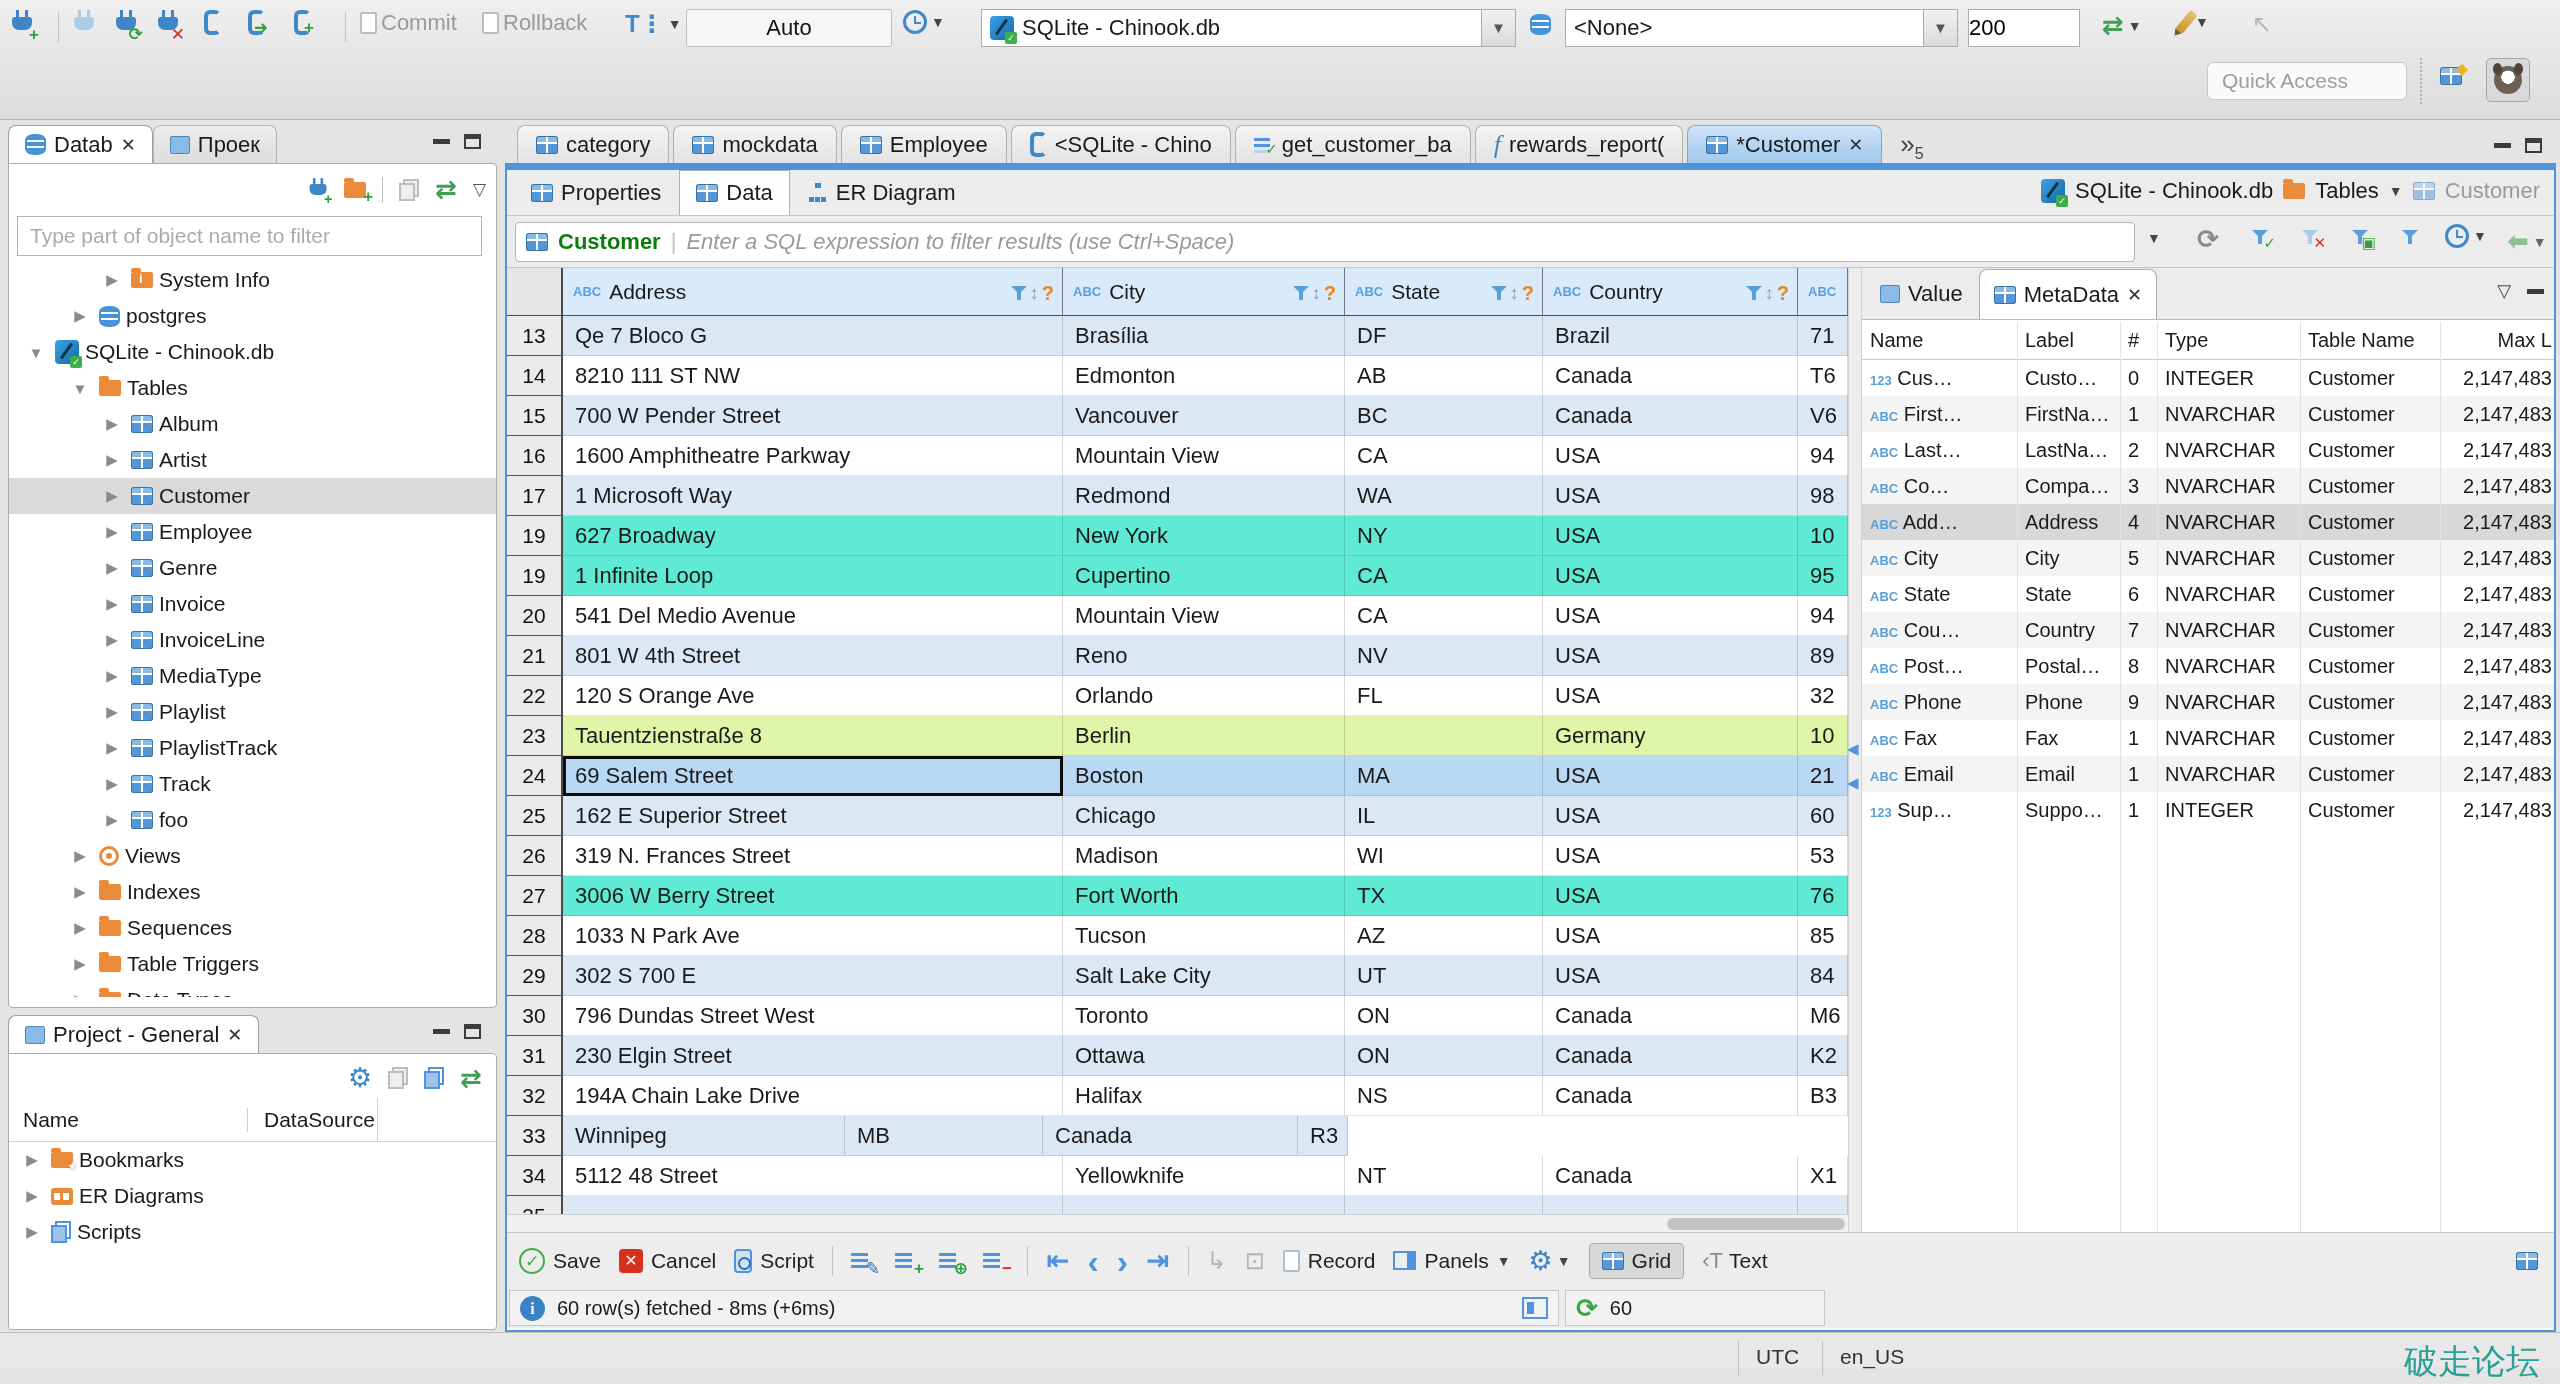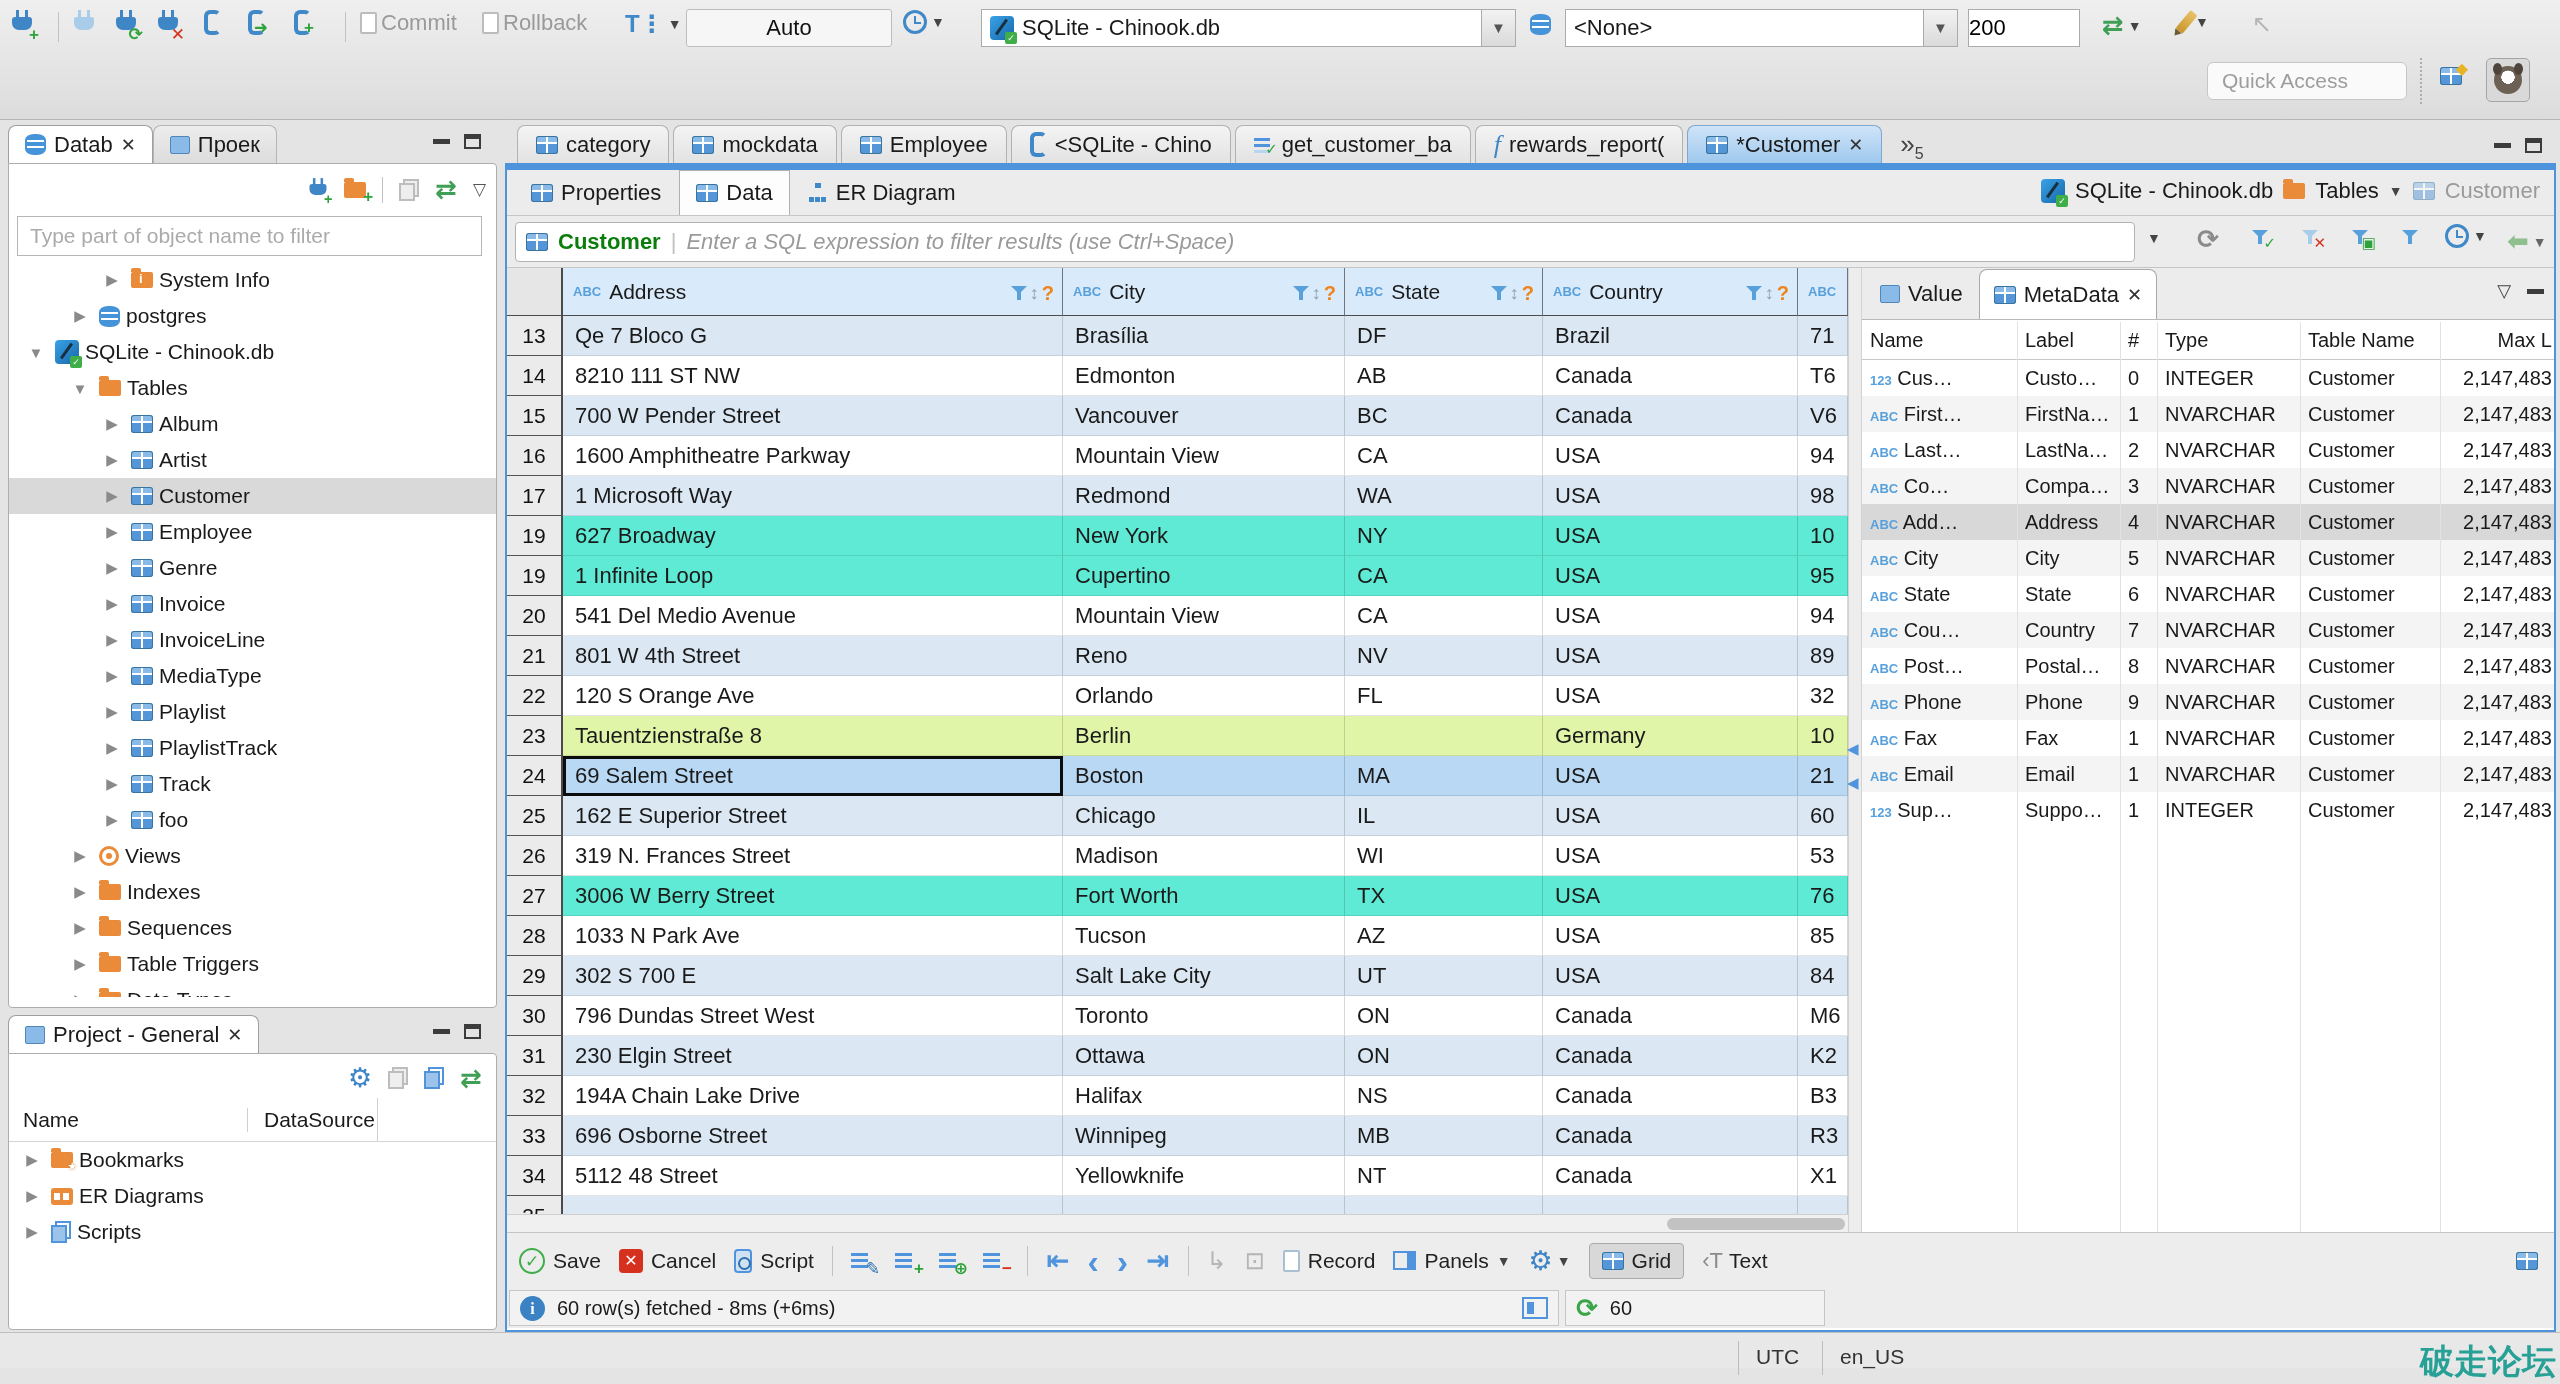"696 Osborne Street" span.gc { html: <span>696 Osborne Street</span> -> none }
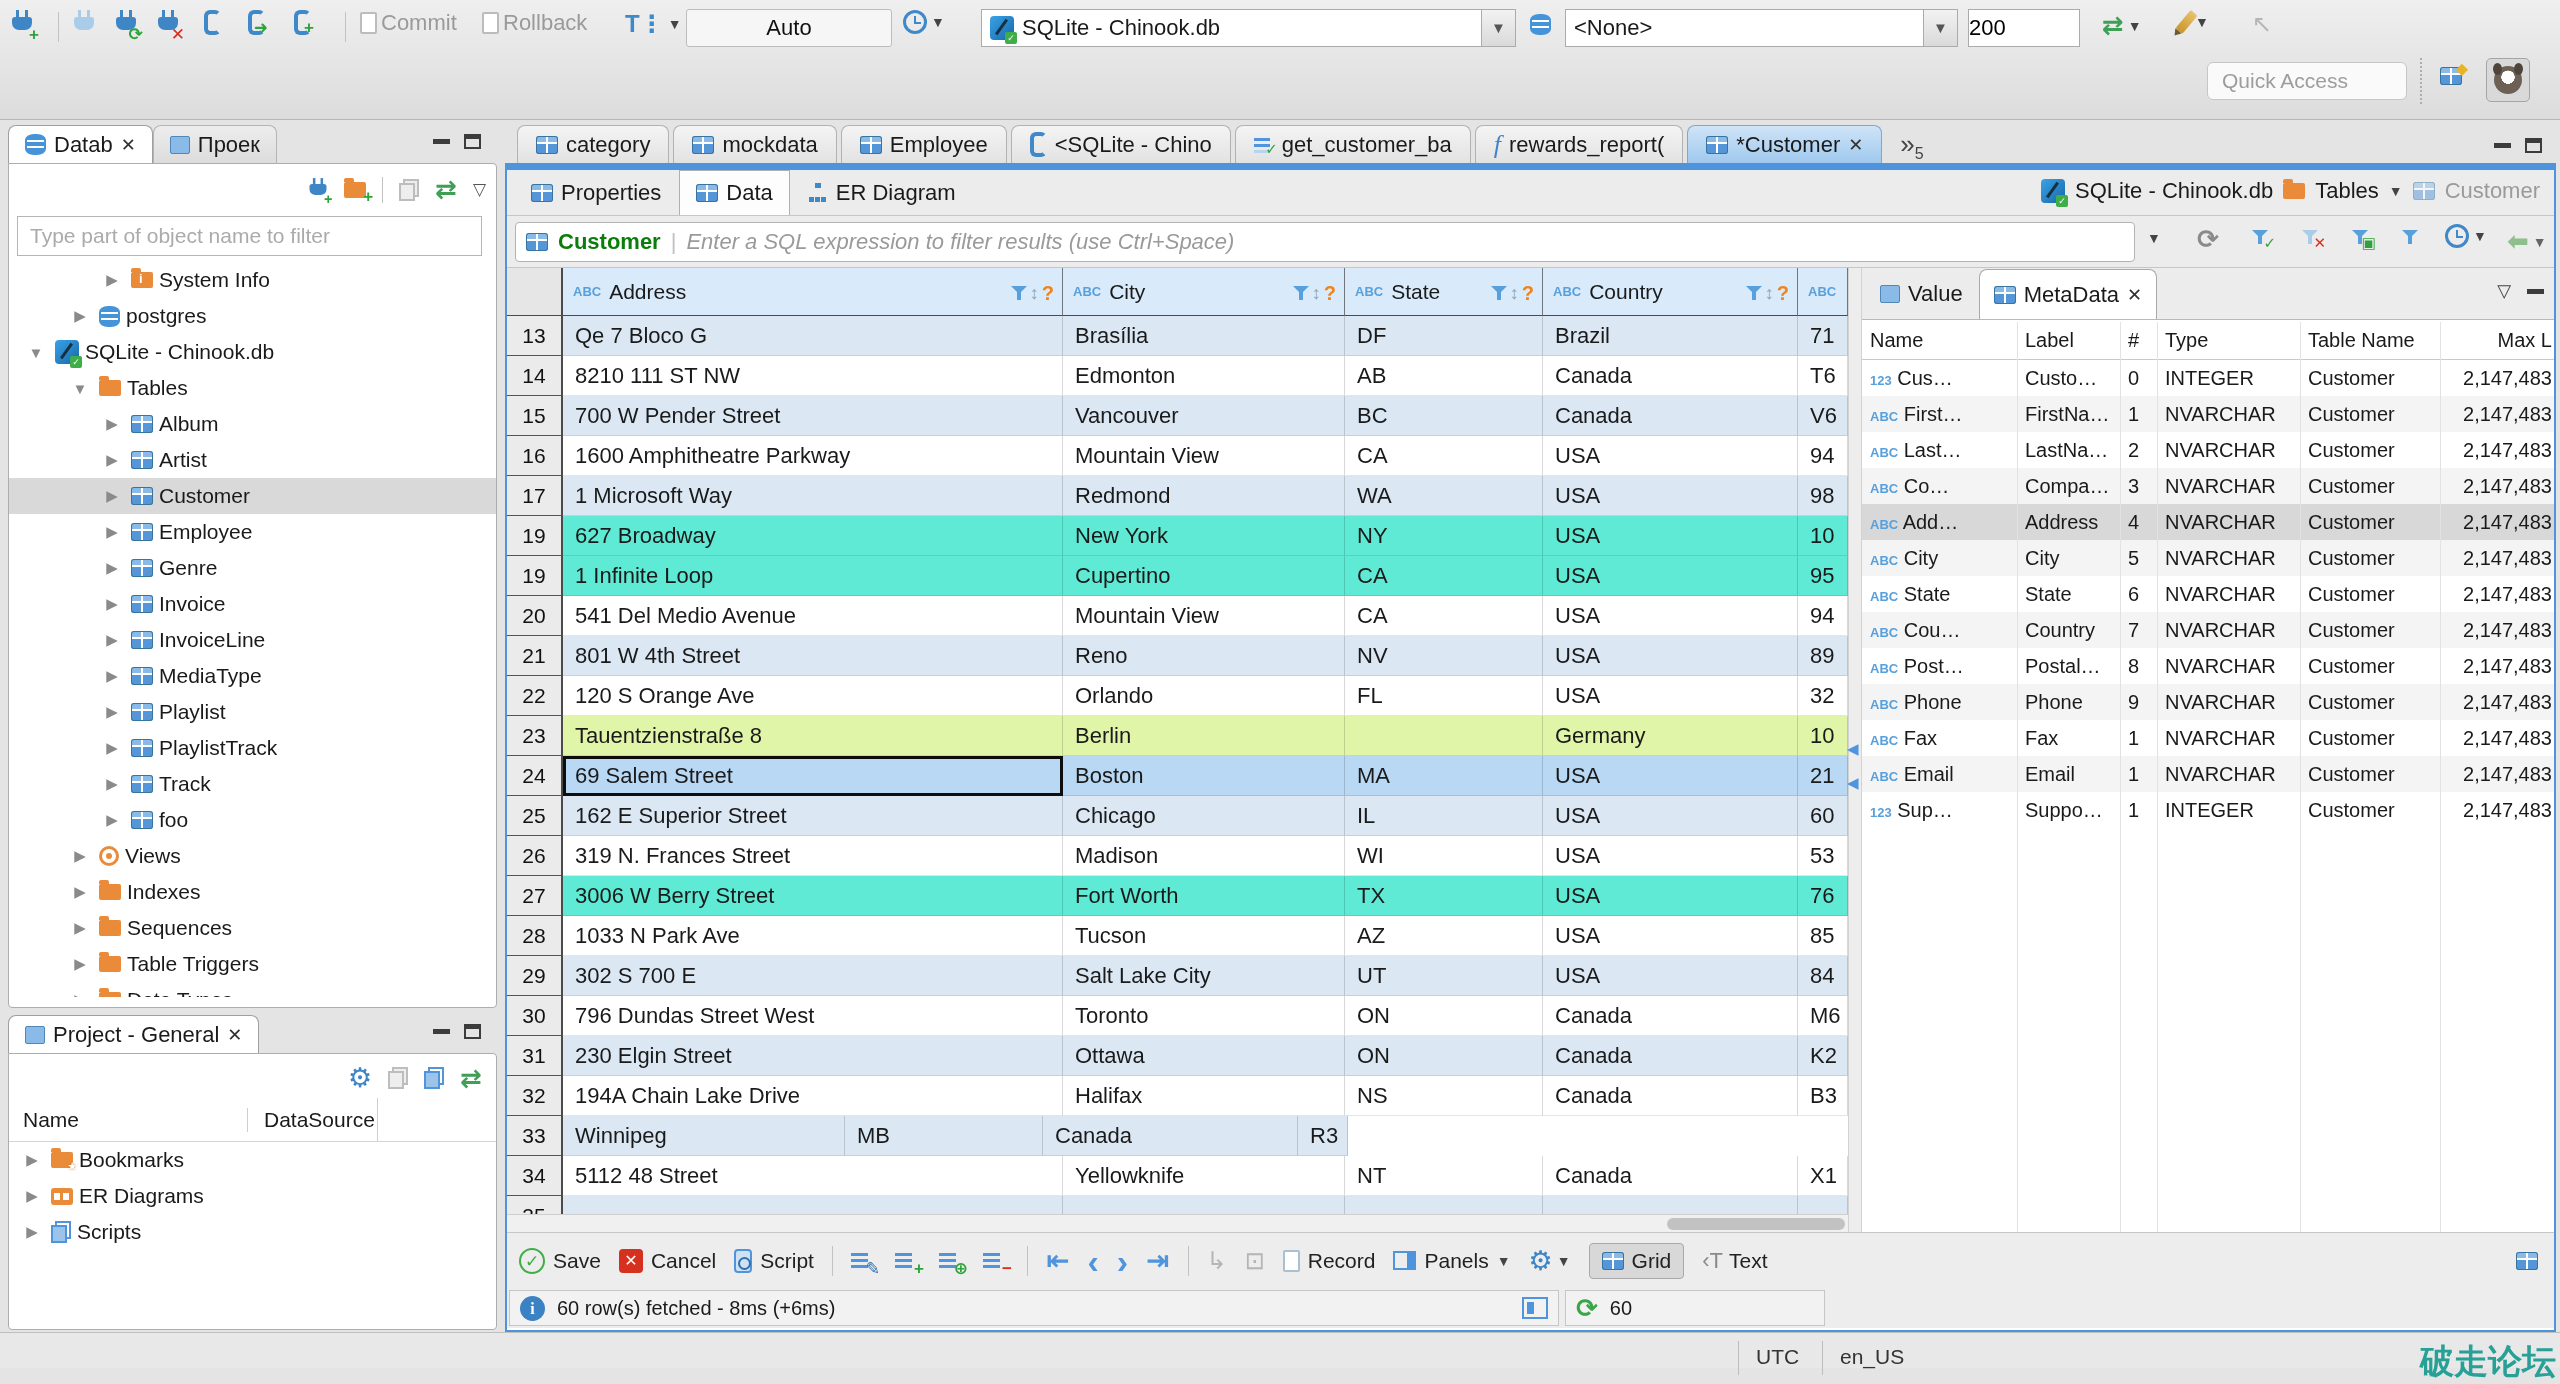"破走论坛" #mark { font-weight: bold -> normal; right: 4px -> 20px }
